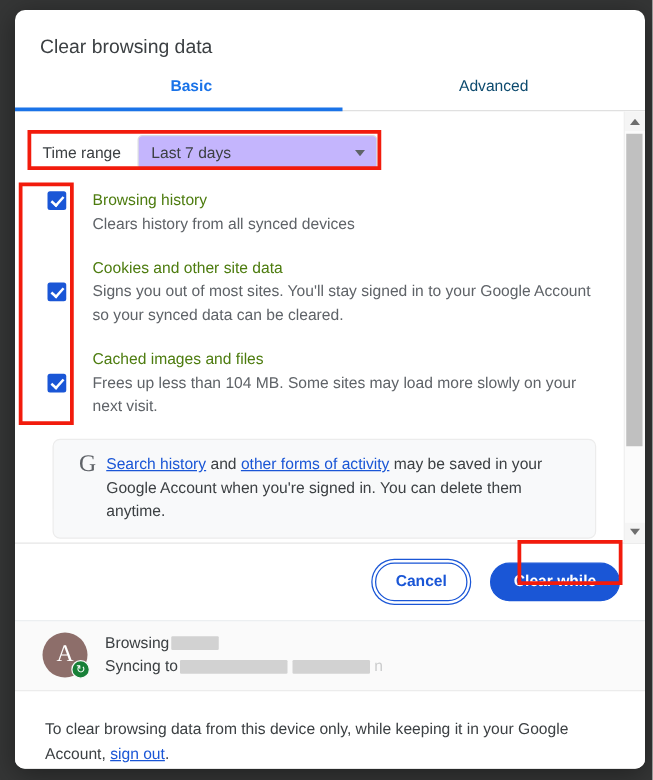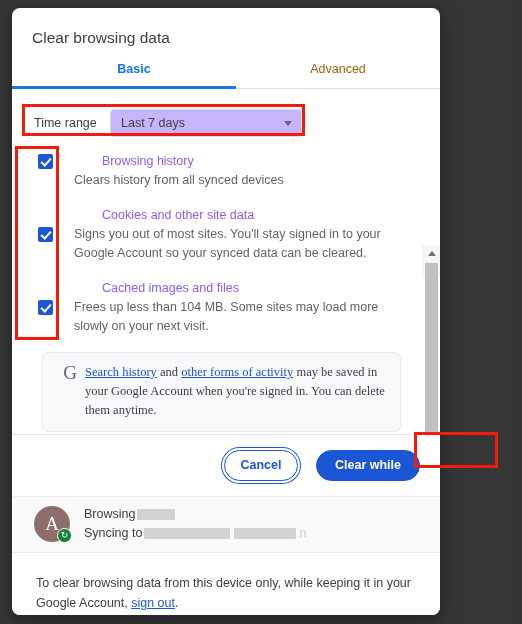"Clear browsing data" .dialog { width: 428px -> 504px }
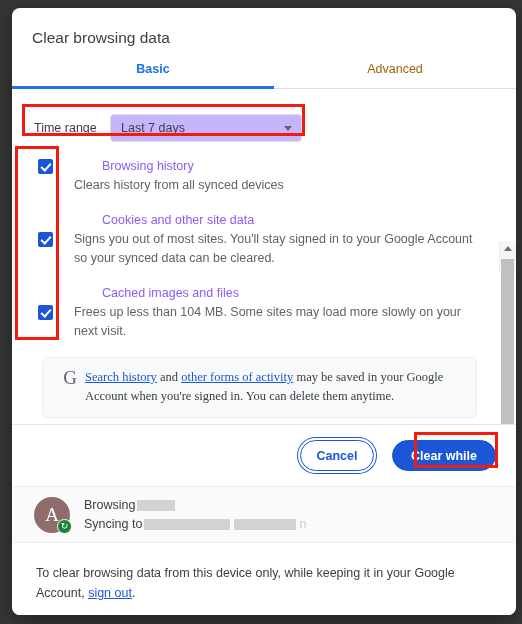"Advanced" .tab { color: #a16207 -> #0c4a6e }
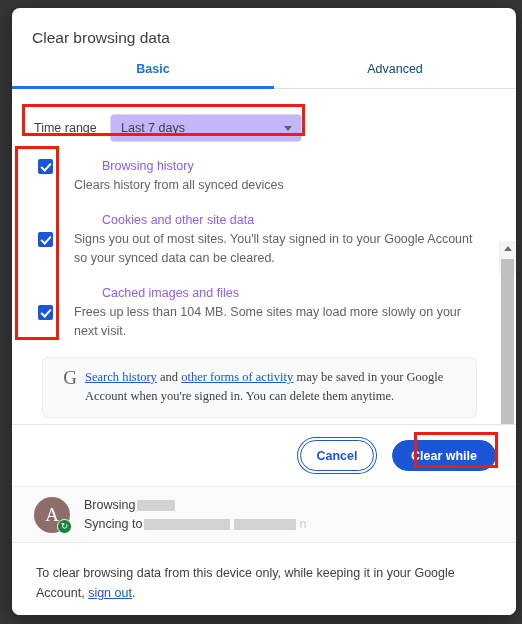"Time range" .body-wrap { align-items: center -> none }
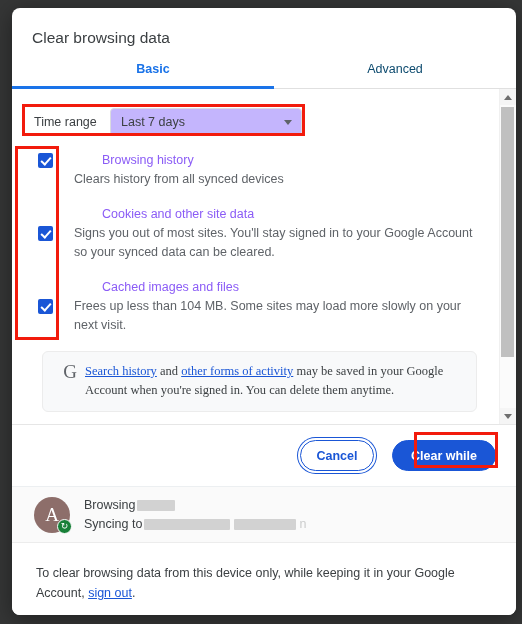"Browsing history" .opt .t1 { color: #8b5cf6 -> #4d7c0f; margin-left: 28px -> none }
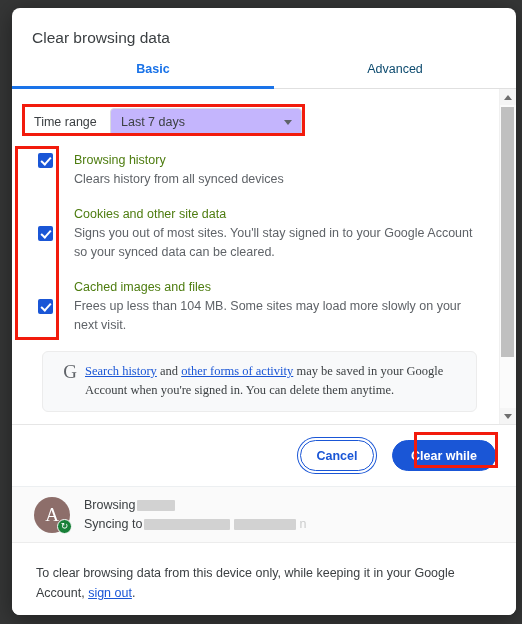"Search history and other forms" .ginfo .gtext { font-family: Liberation Serif, serif -> none }
